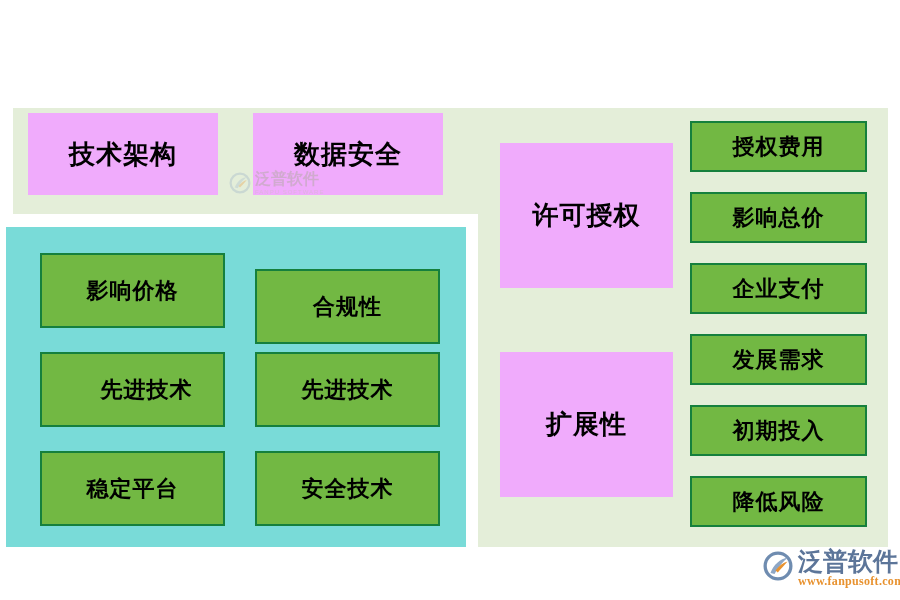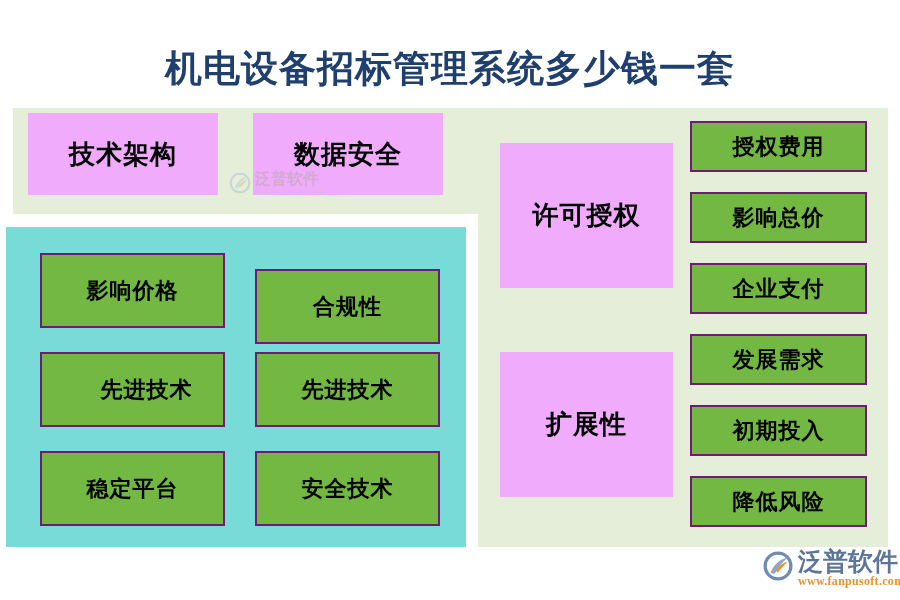"机电设备招标管理系统多少钱一套" div.page-title { html: <div>机电设备招标管理系统多少钱一套</div> -> none }
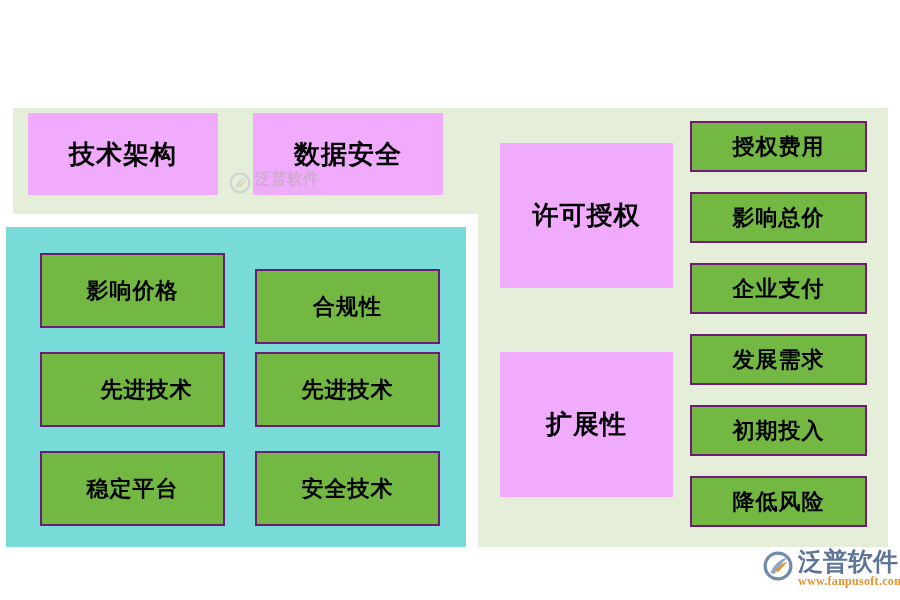"授权费用" .green-box { border: 2px solid #701a75 -> 2px solid #15803d }
